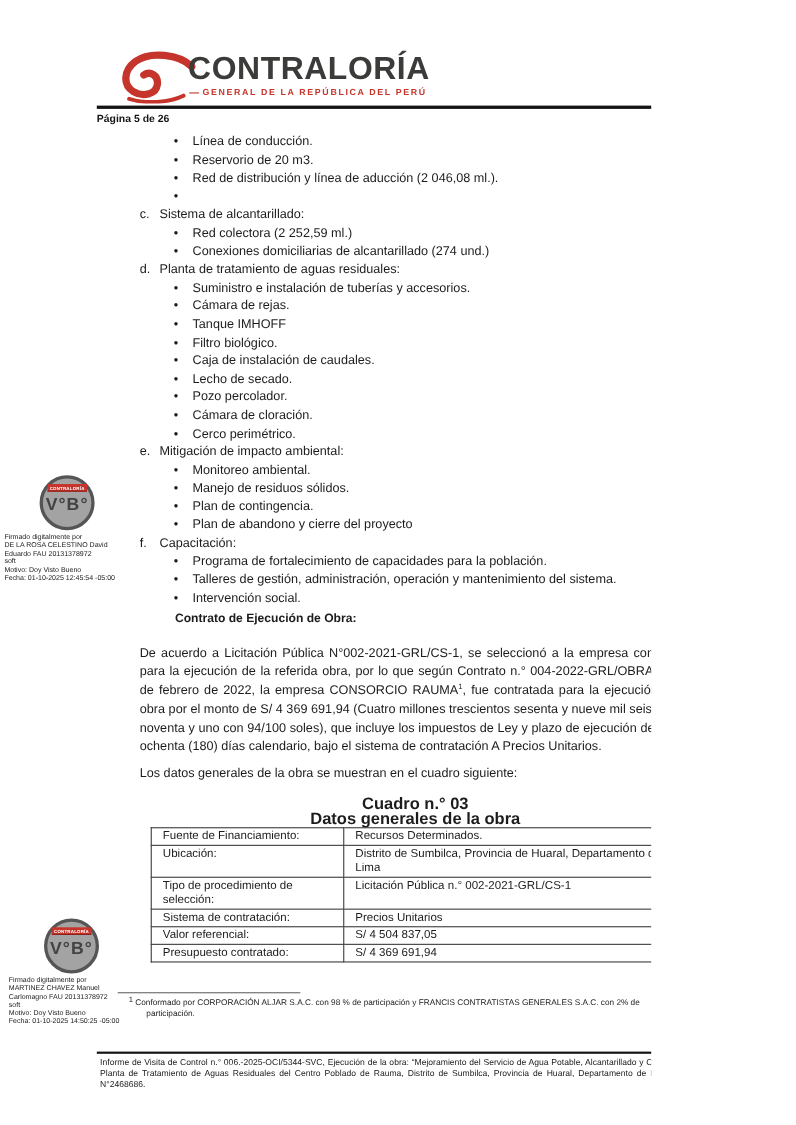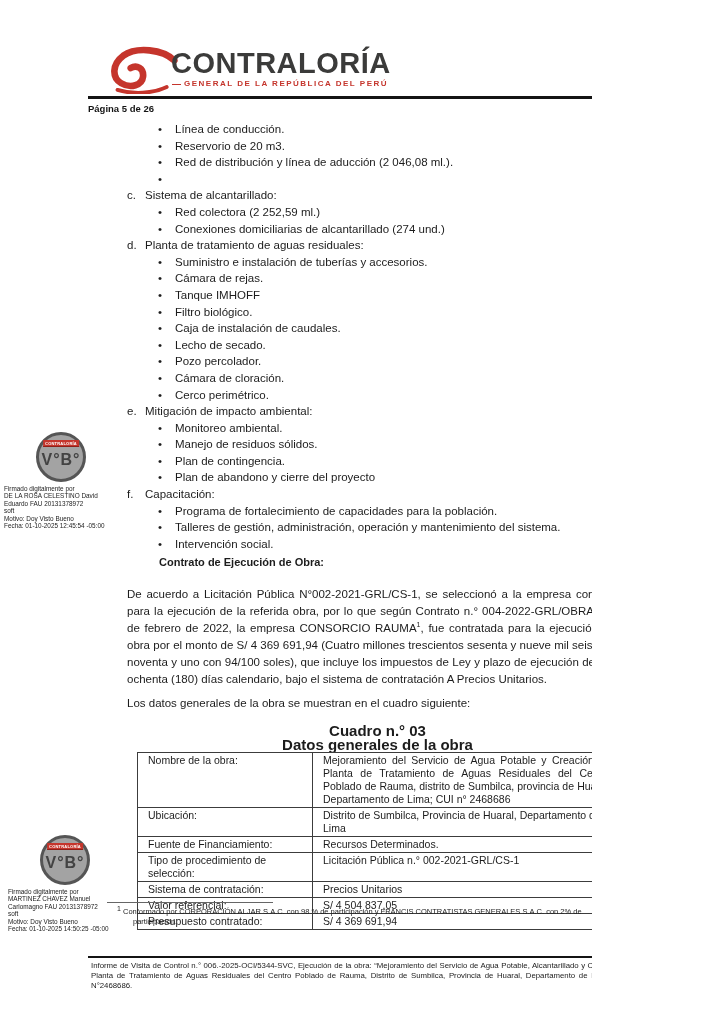"Nombre de la obra:" tr { html: <tr> <td>Nombre de la obra:</td> <td>Mejoramiento del Servicio de Agua Potable y Creación de Planta de Tratamiento de Aguas Residuales del Centro Poblado de Rauma, distrito de Sumbilca, provincia de Huaral, Departamento de Lima; CUI n° 2468686</td> </tr> -> none }
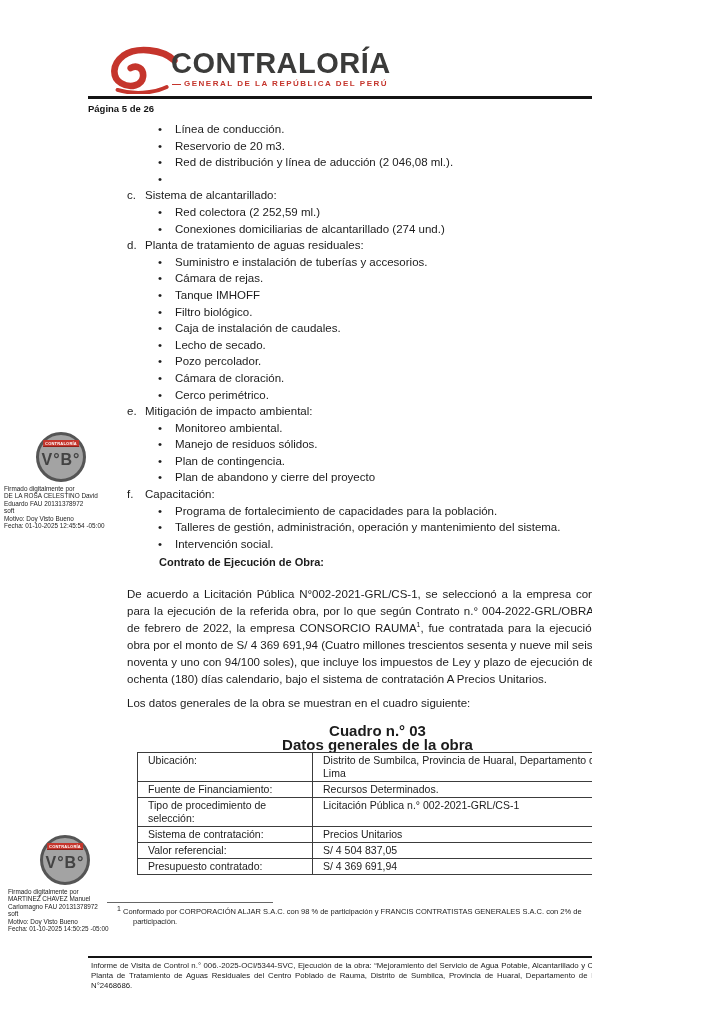"Ubicación:" tr { order: before "Fuente de Financiamiento:" -> after "Fuente de Financiamiento:" }
